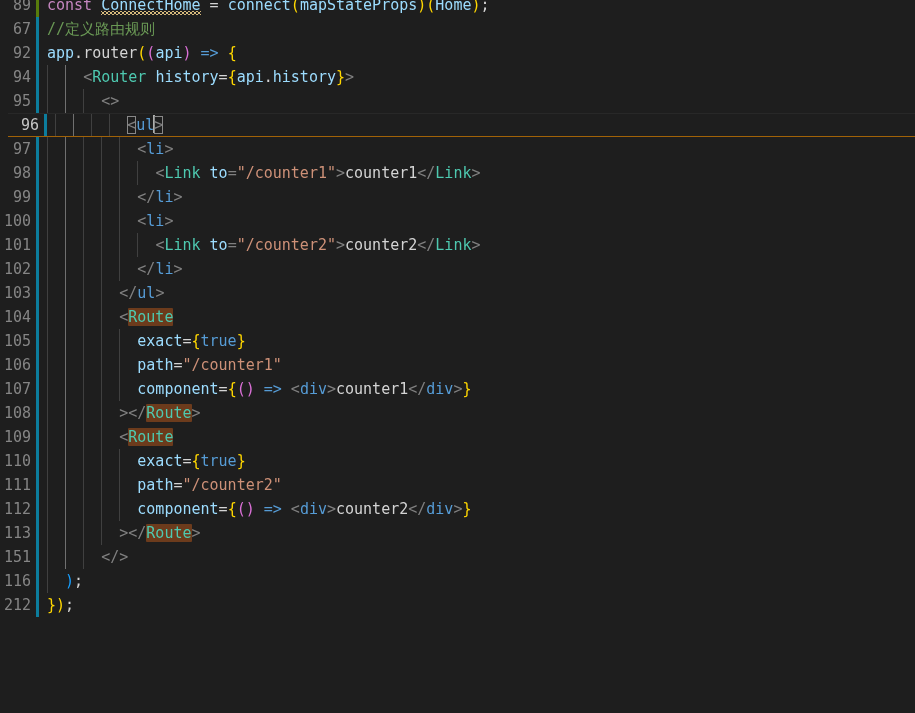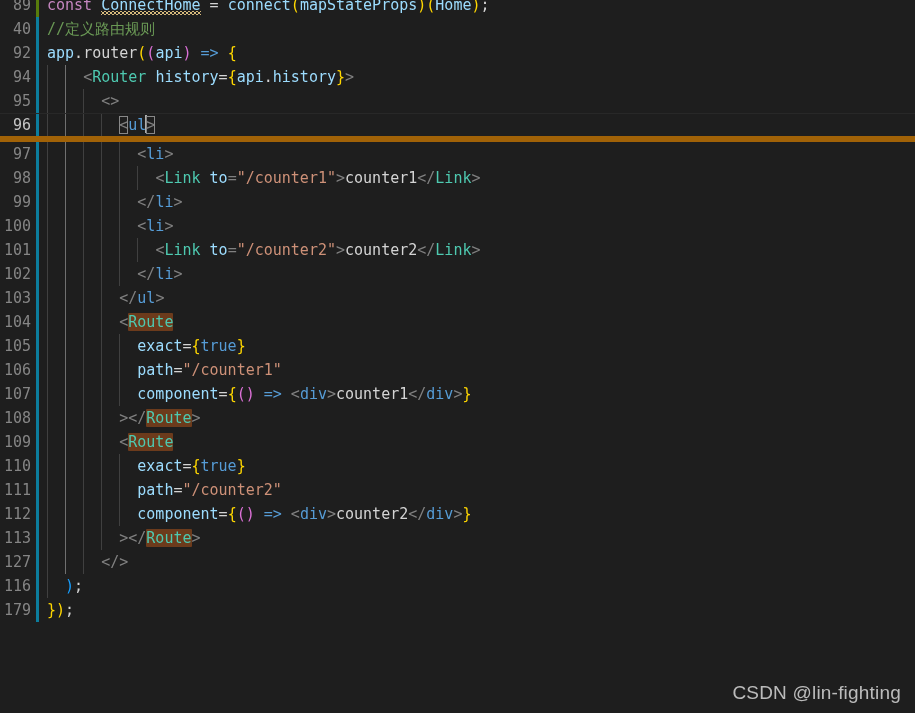"40" div.gutter { text: 40 -> 67 }
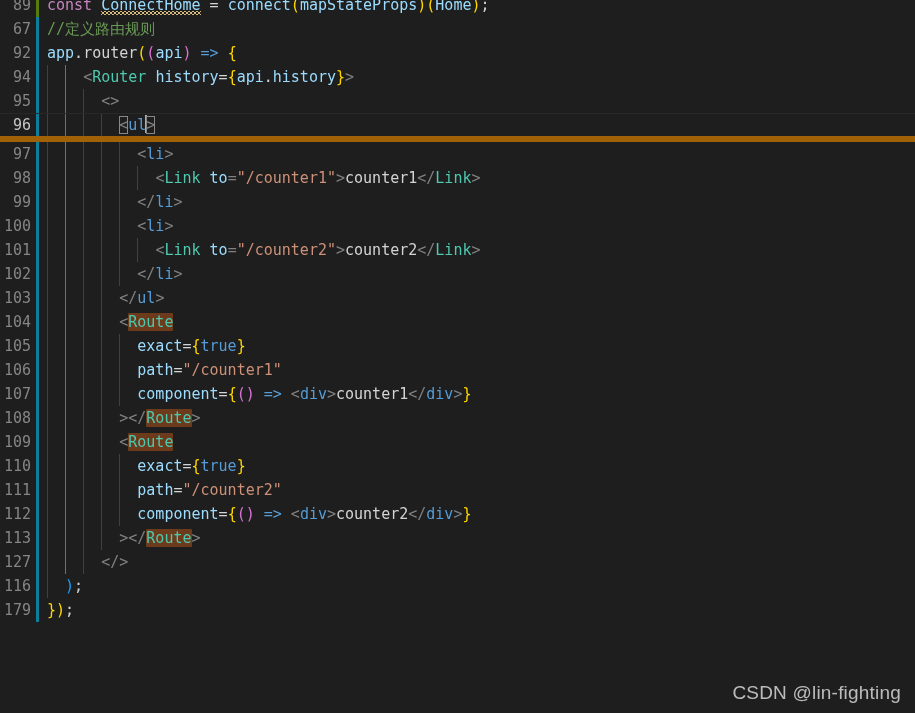"96" .row.current { border-bottom: 6px solid #a16207 -> 1px solid #a16207; margin-left: none -> 8px }
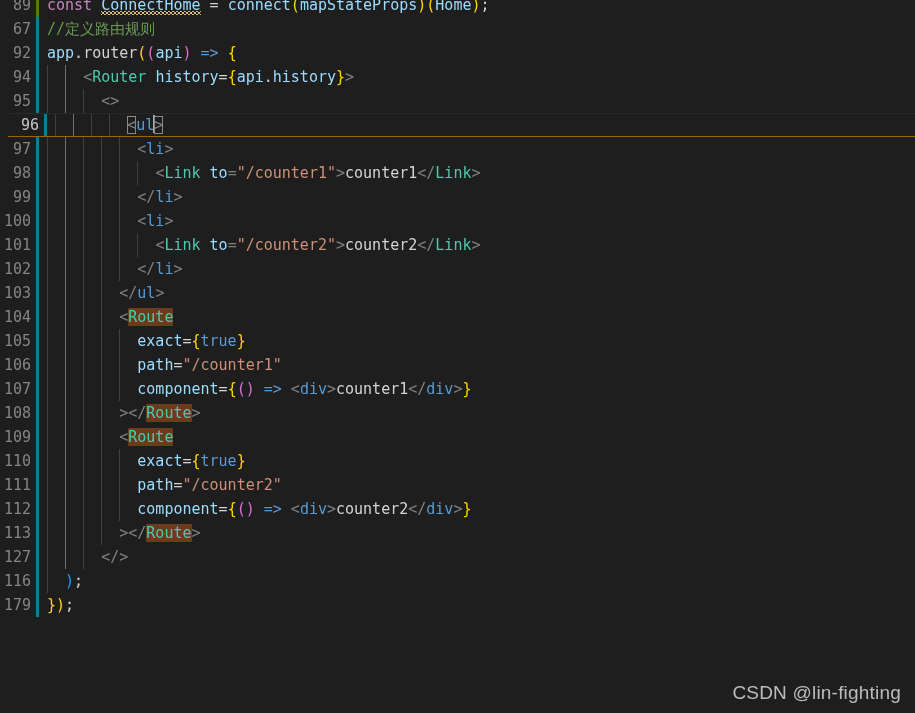"127" div.gutter { text: 127 -> 151 }
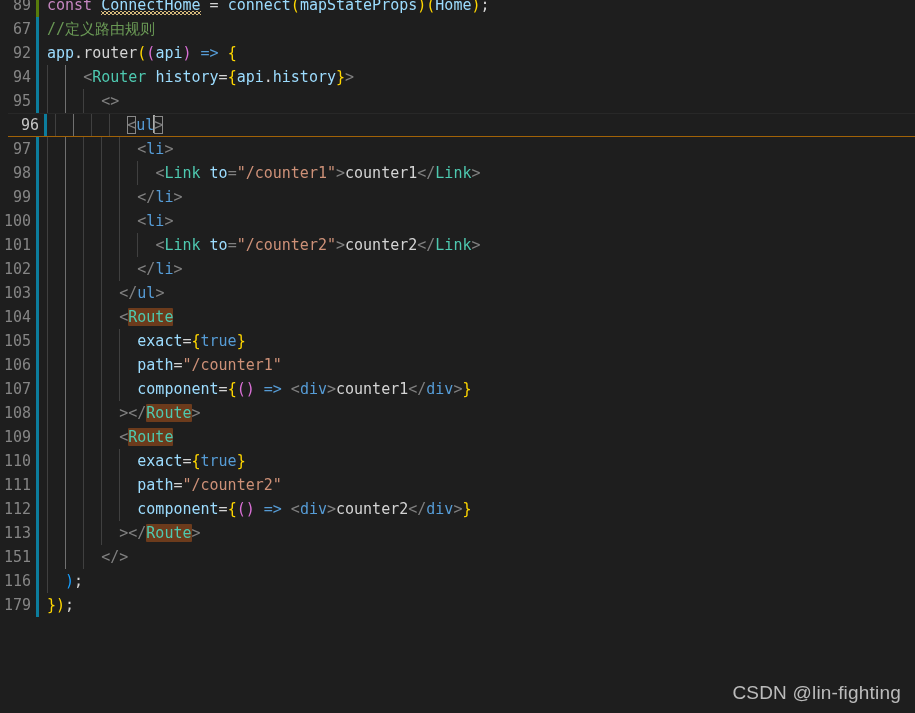"179" div.gutter { text: 179 -> 212 }
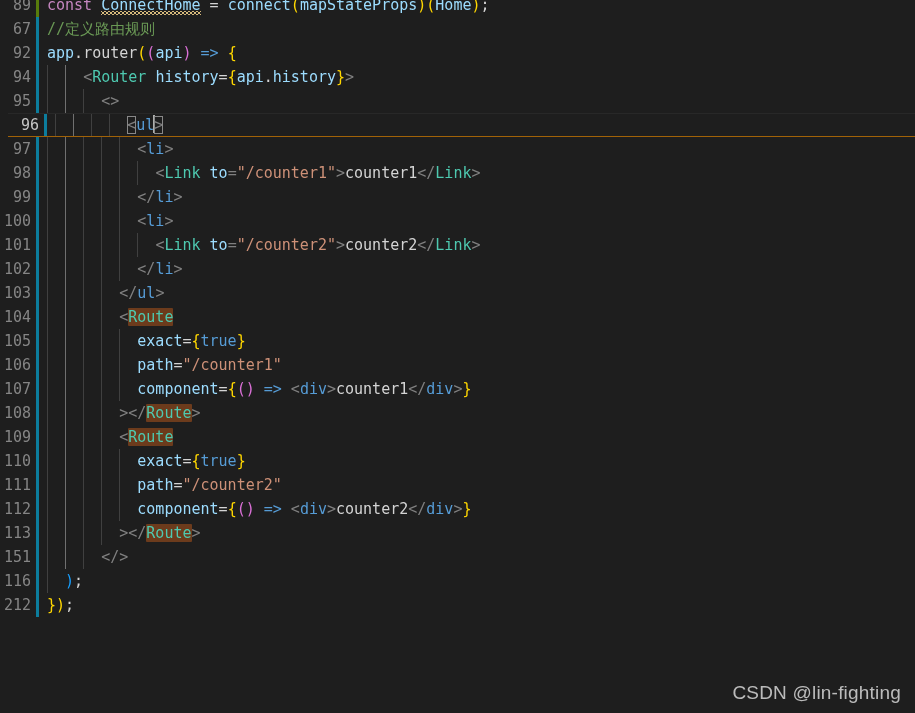"CSDN @lin-fighting" div.watermark { html: <div>CSDN @lin-fighting</div> -> none }
